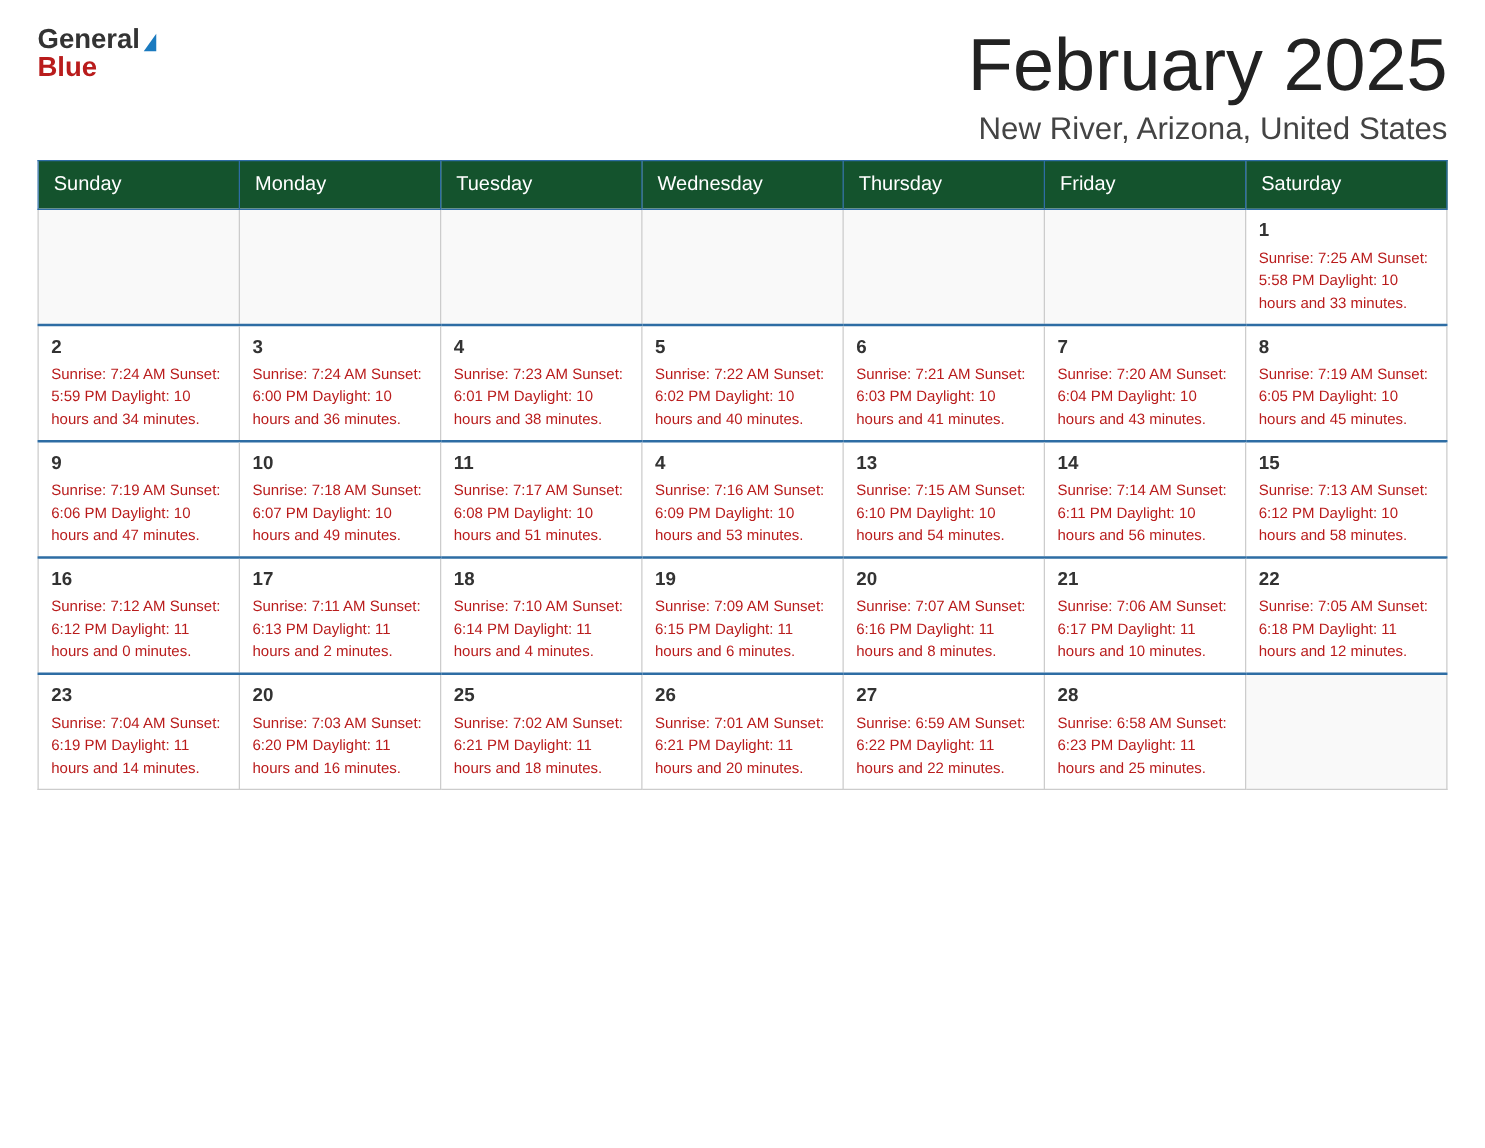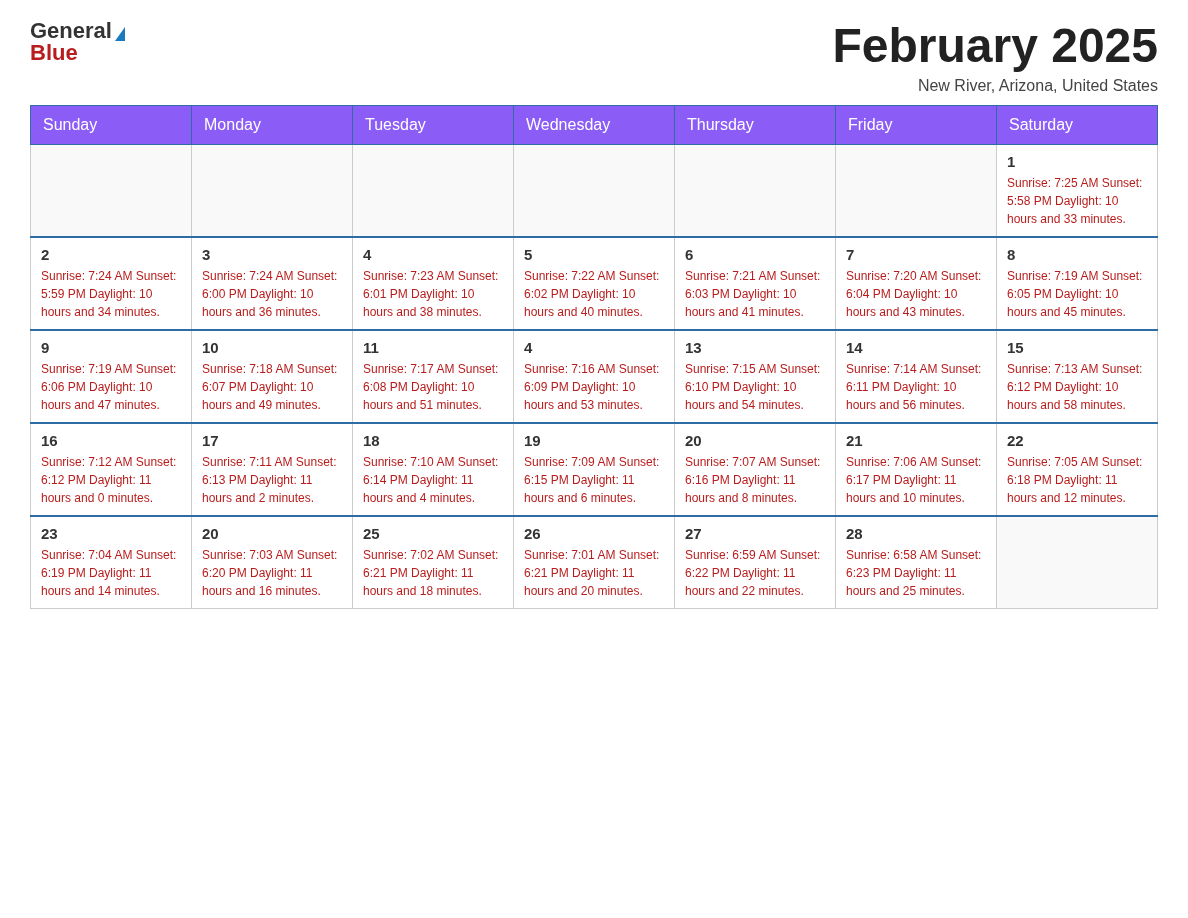"February 2025" .month-title { font-size: 48px -> 59px; font-weight: bold -> normal }
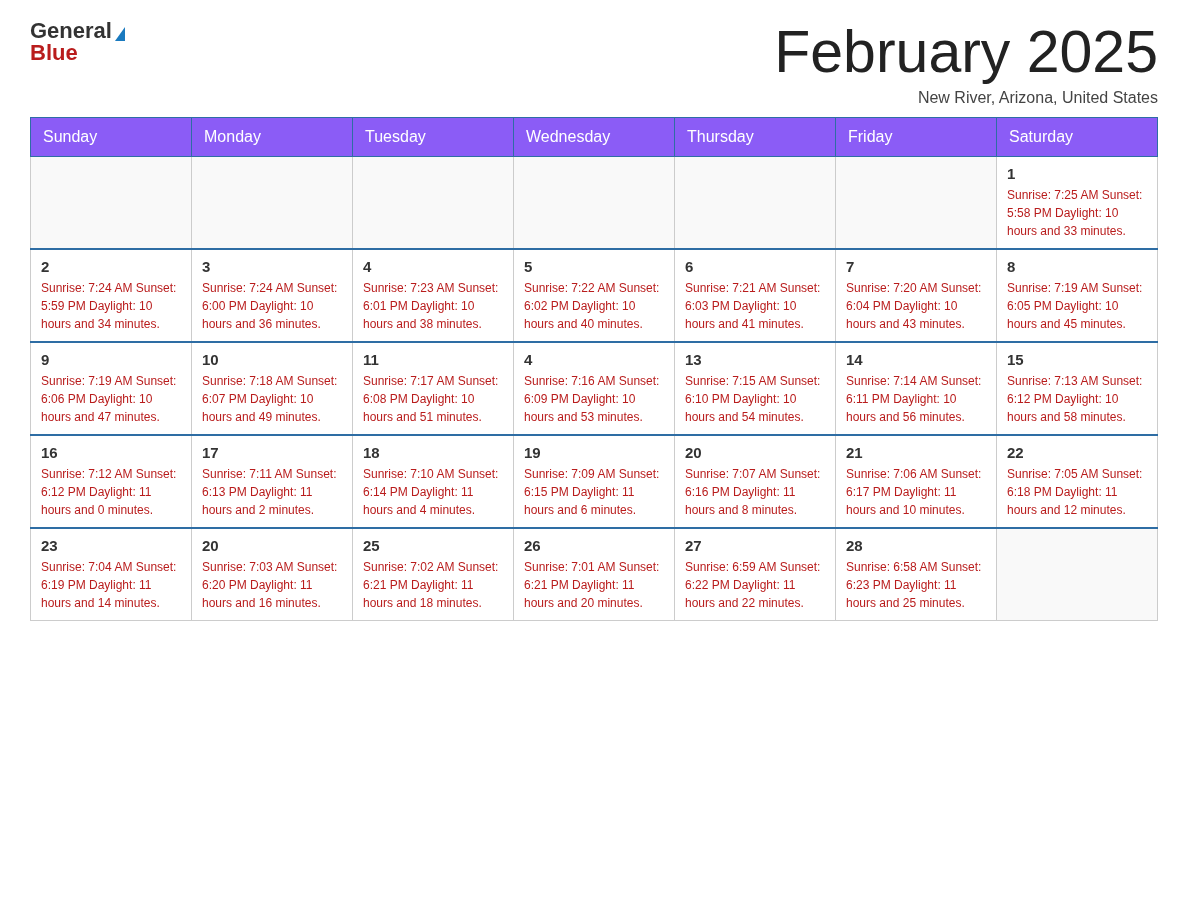"New River, Arizona, United States" .subtitle { font-size: 16px -> 25px }
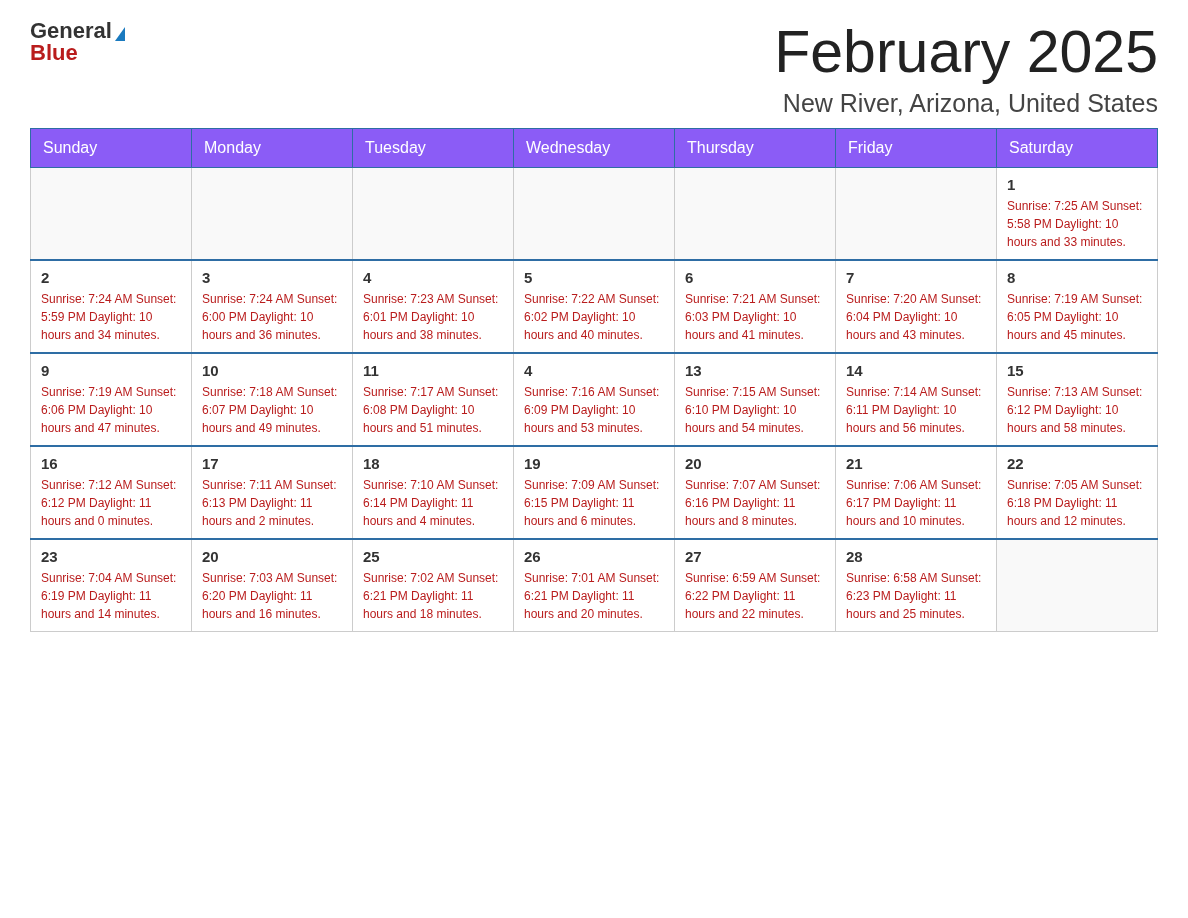"Sunday" .calendar th { background-color: #8b5cf6 -> #14532d }
